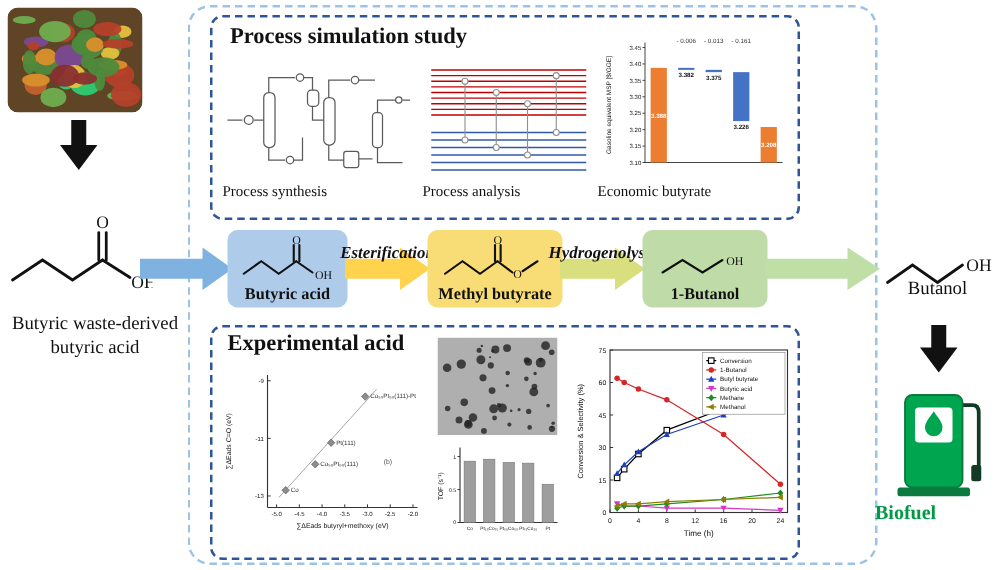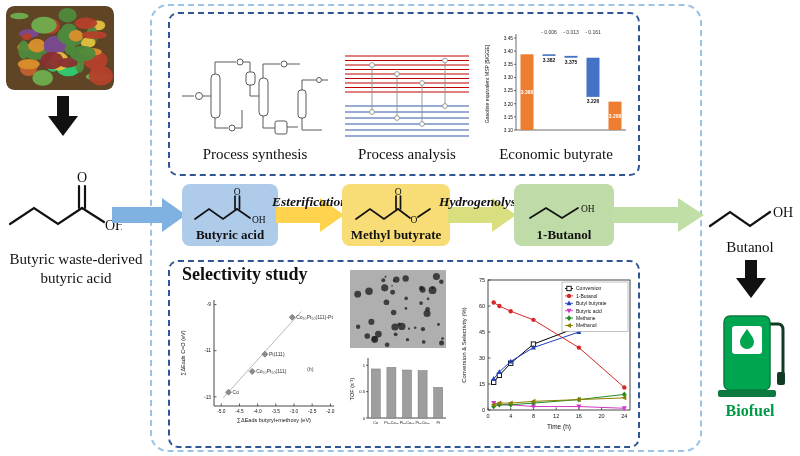"Process simulation study" div.abs { html: none -> <div>Process simulation study</div> }
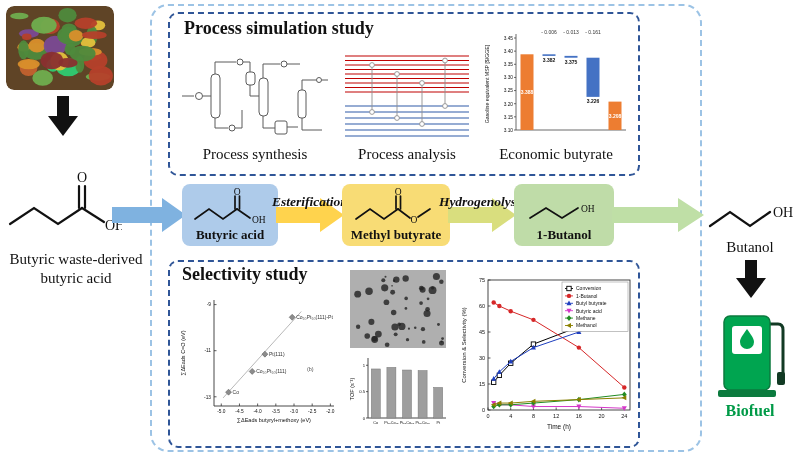"Process synthesis" .caption { font-size: 15px -> 12px; text-align: center -> left }
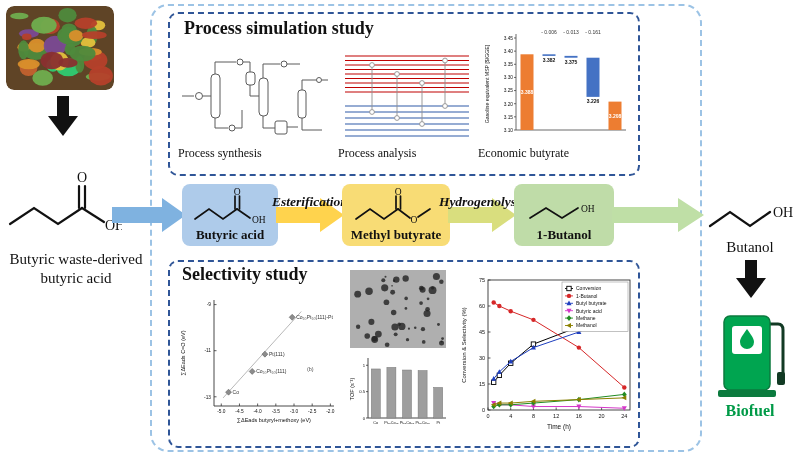"Butanol" div.abs { top: 238px -> 222px }
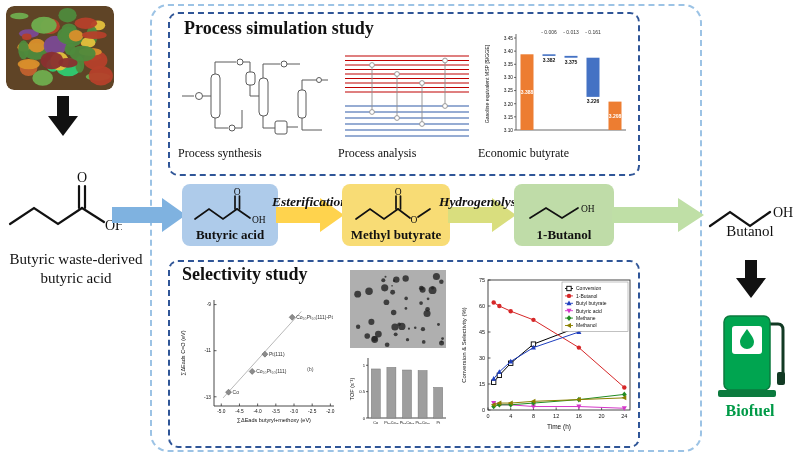"Selectivity study" div.abs { text: Selectivity study -> Experimental acid }
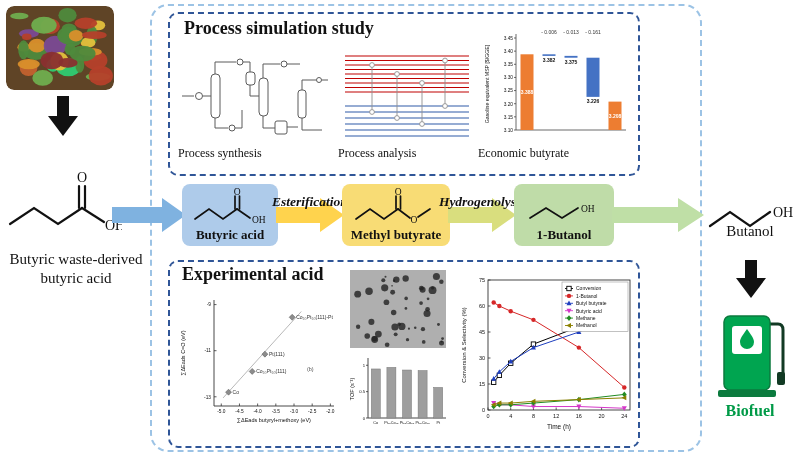"Biofuel" .biofuel { text-align: center -> left }
